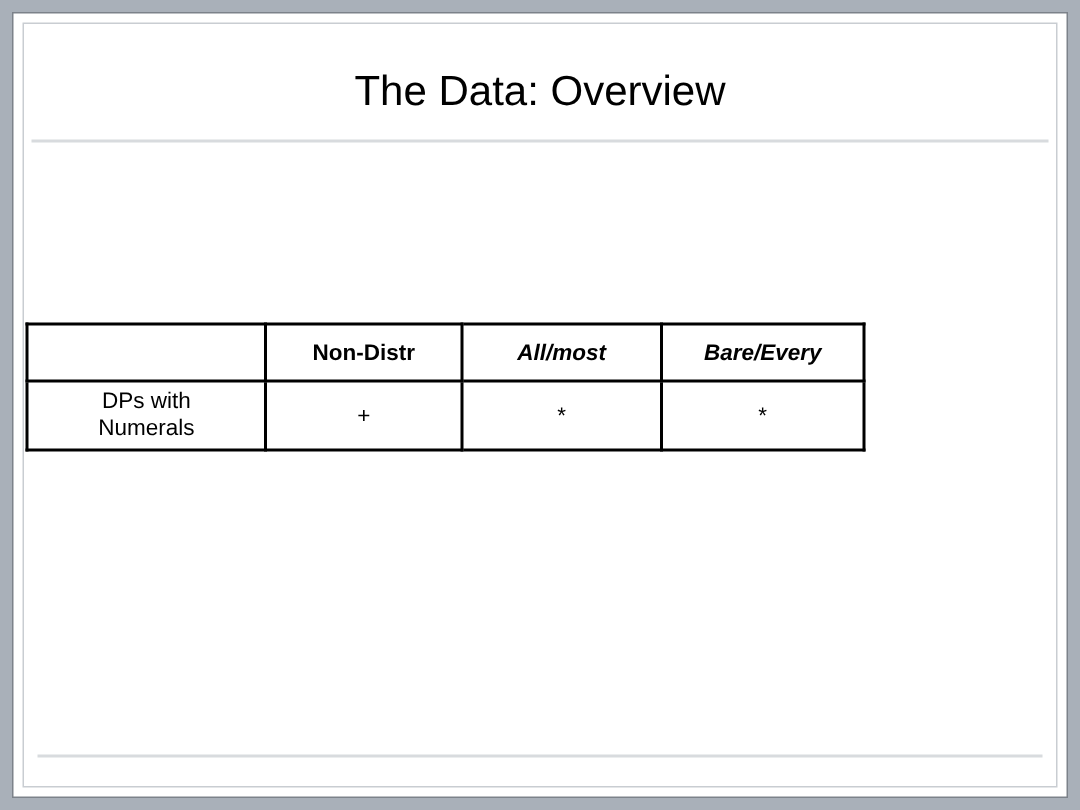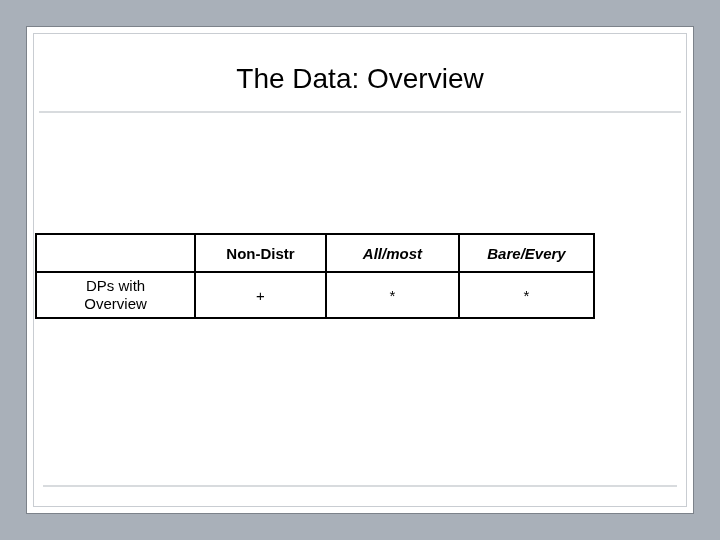"The Data: Overview" .outer-frame { padding: 26px -> 8px }
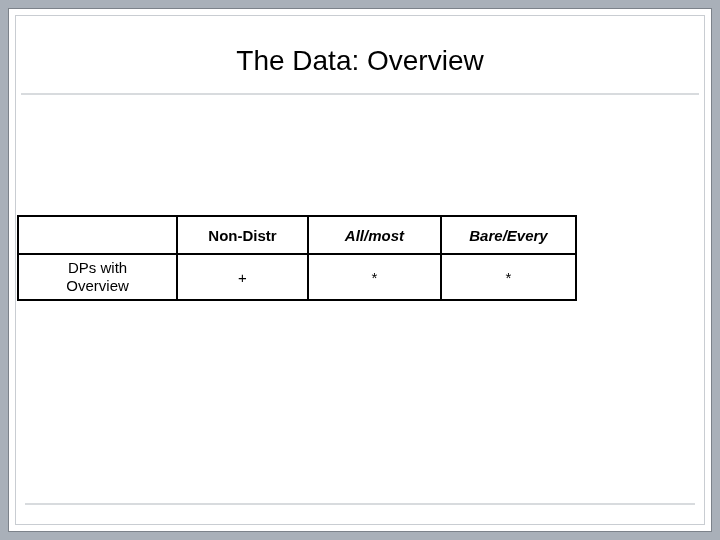"Overview" span { text: Overview -> Numerals }
